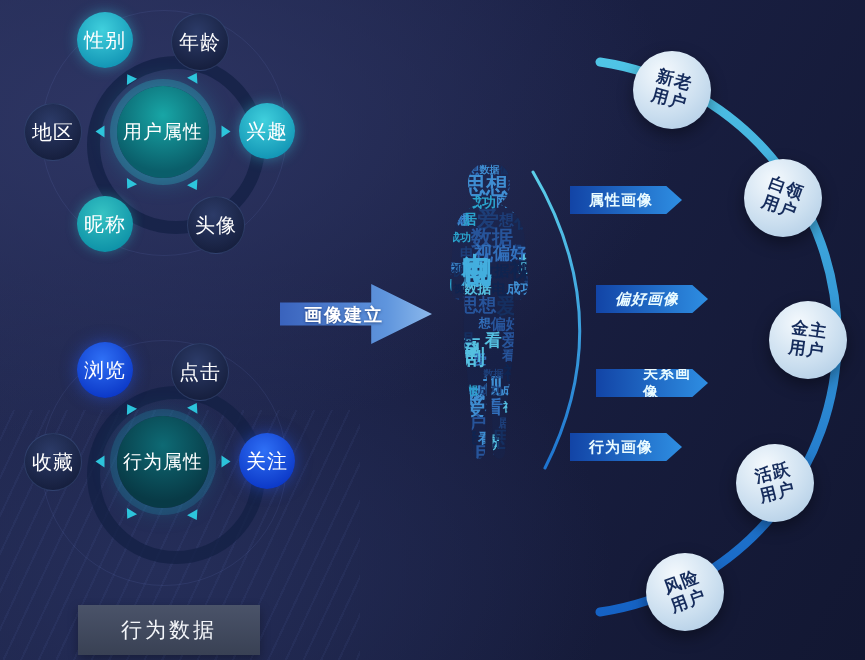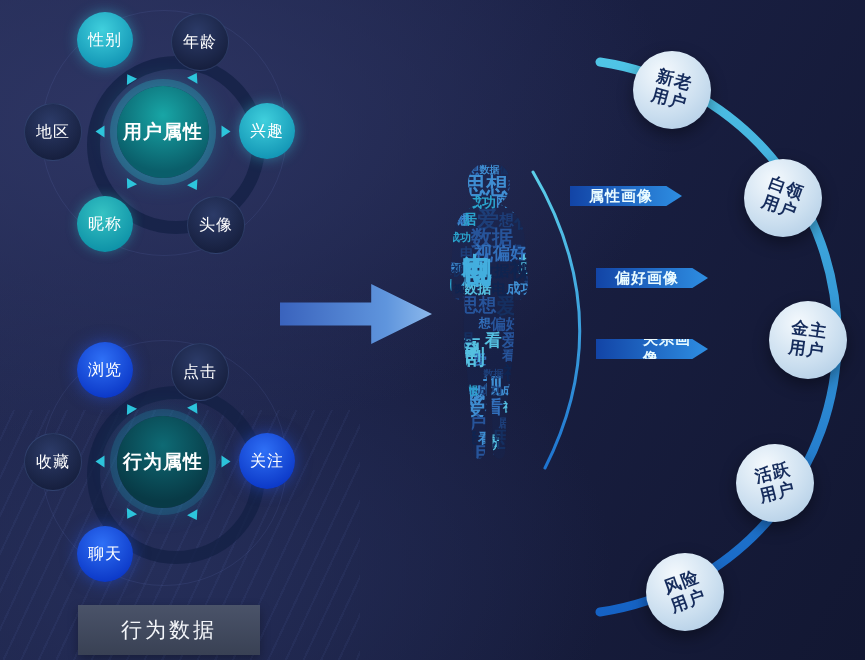"性别" .sat { font-size: 16px -> 20px }
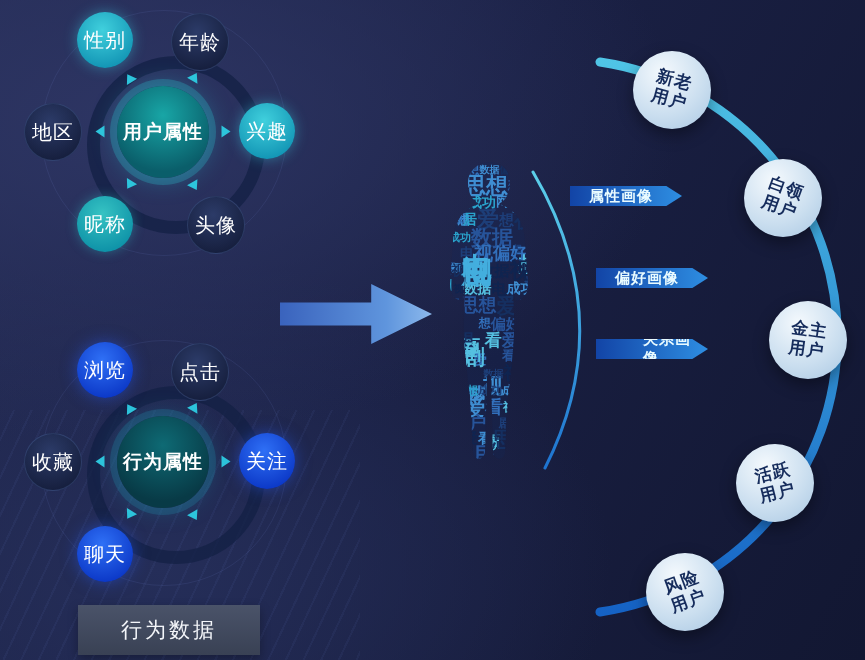"用户属性" .hub-center { font-weight: bold -> normal }
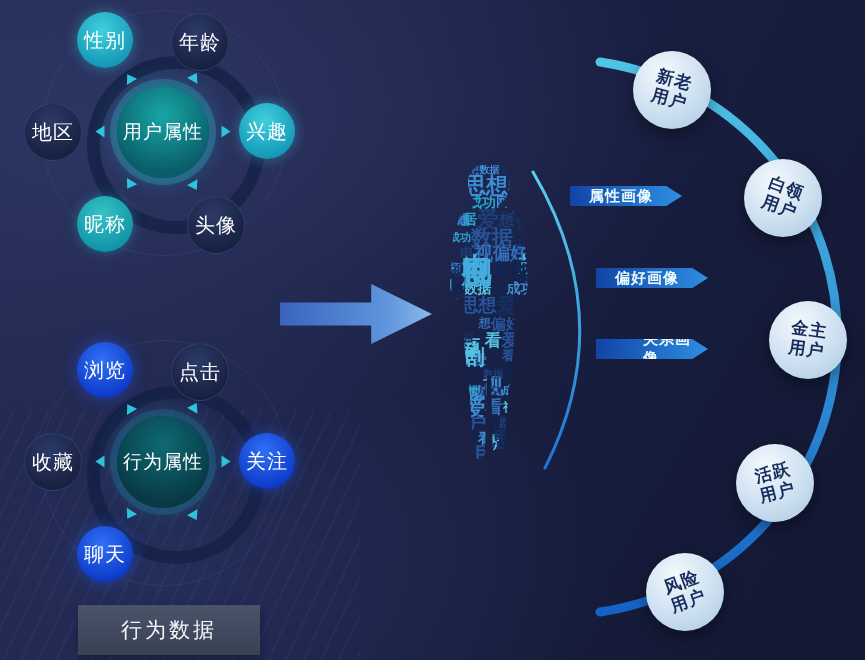"属性画像" .pill { height: 20px -> 28px }
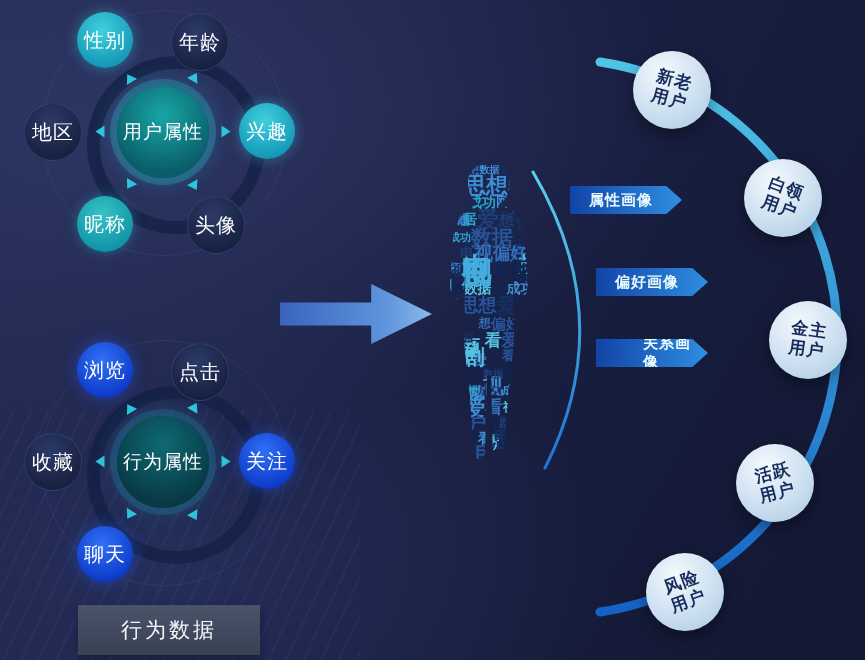"偏好画像" #pill-1 { font-style: none -> italic; top: 268px -> 285px }
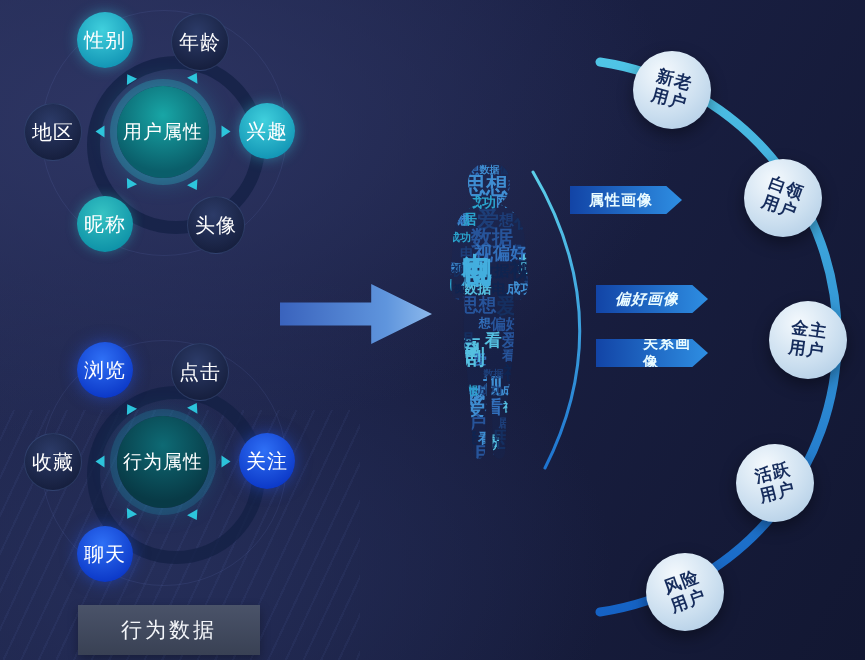"画像建立" div.big-arrow-label { html: none -> <div>画像建立</div> }
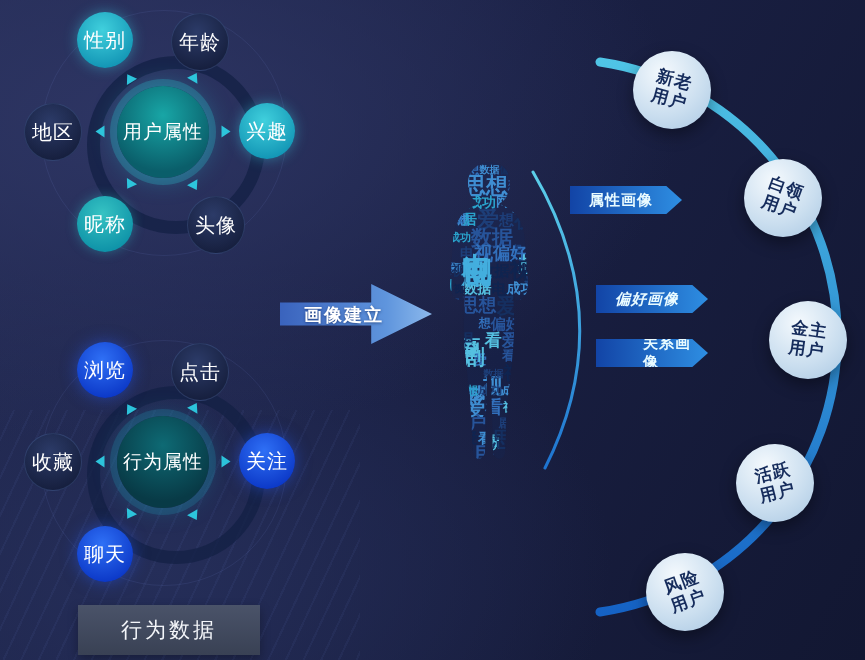"关系画像" #pill-2 { top: 339px -> 369px }
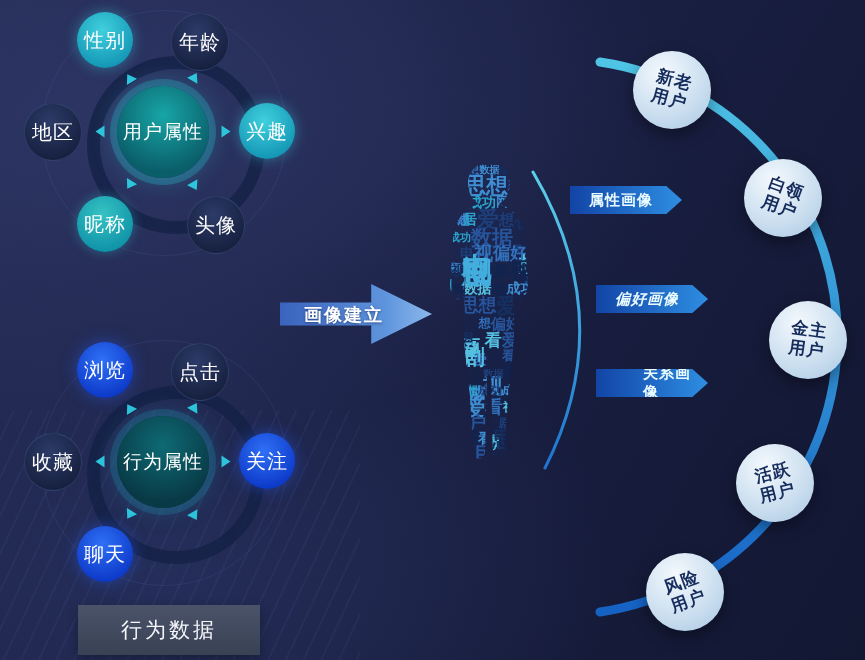"行为画像" div.pill { html: none -> <div>行为画像</div> }
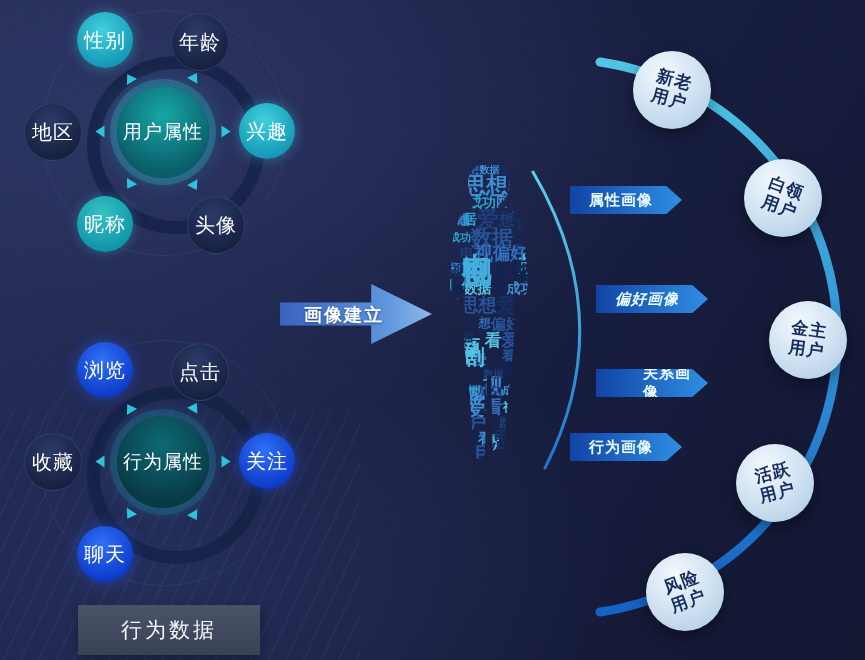"聊天" div.sat { html: <div>聊天</div> -> none }
